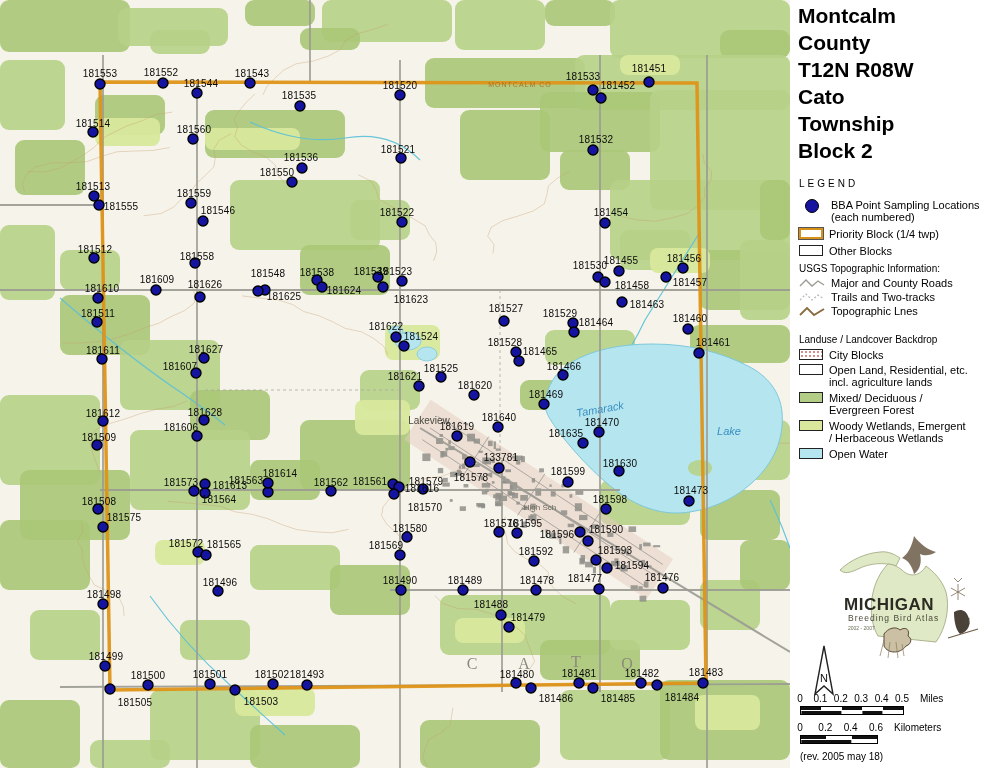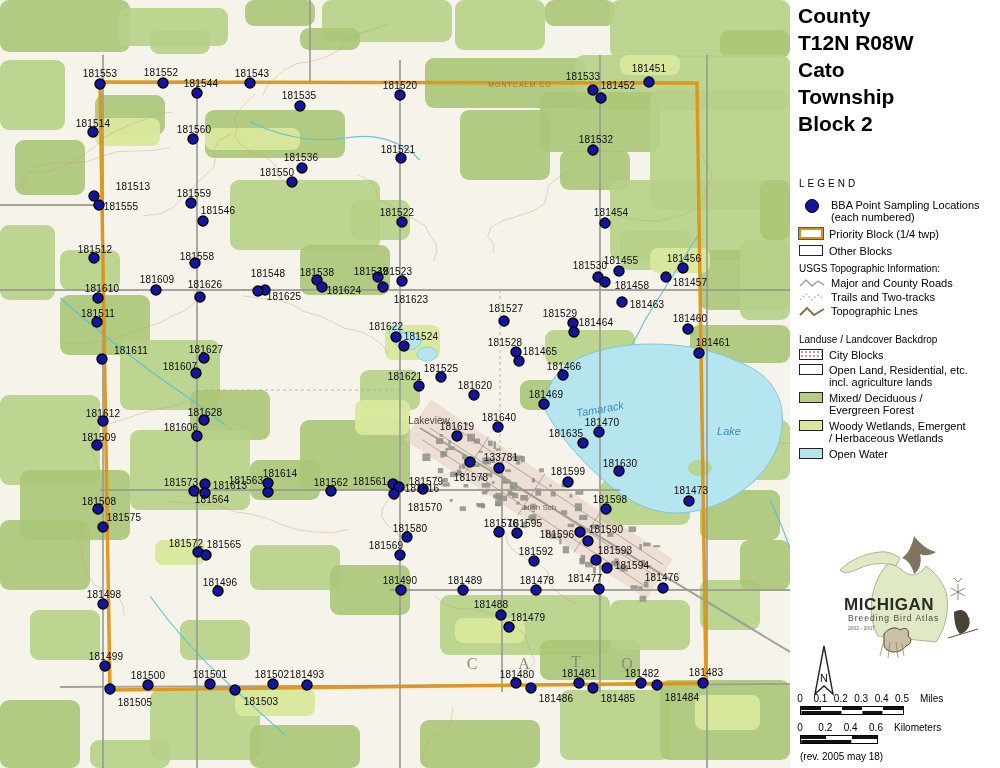"Montcalm" div { html: none -> <div>Montcalm</div> }
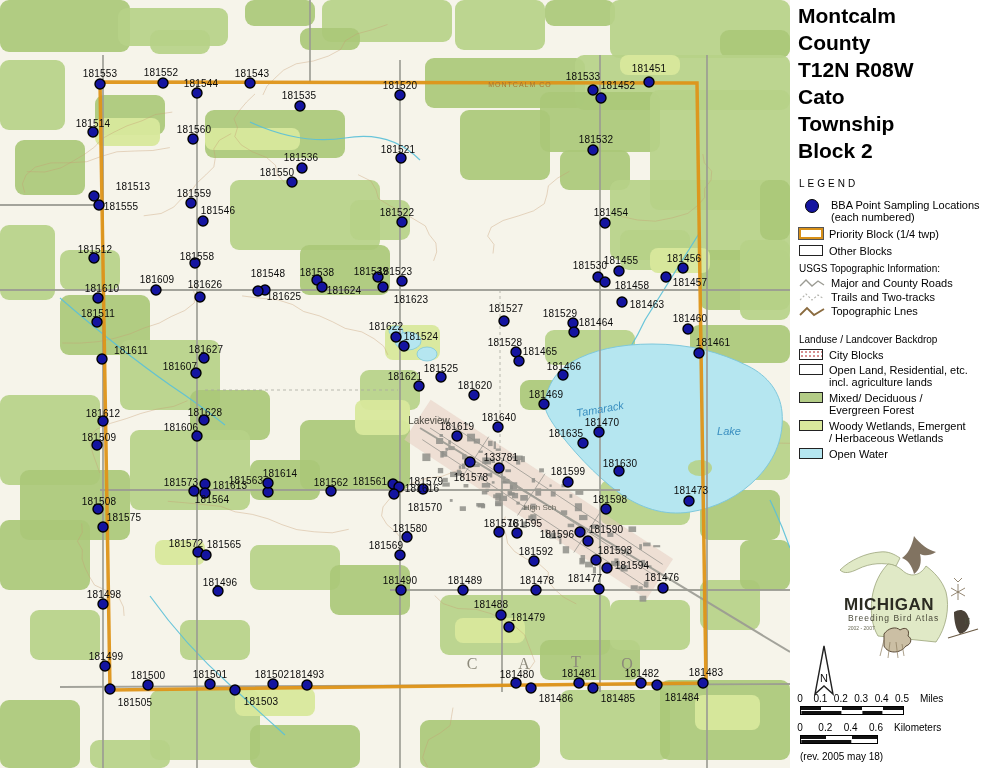"181513" div.pt-label { margin-left: 40px -> none }
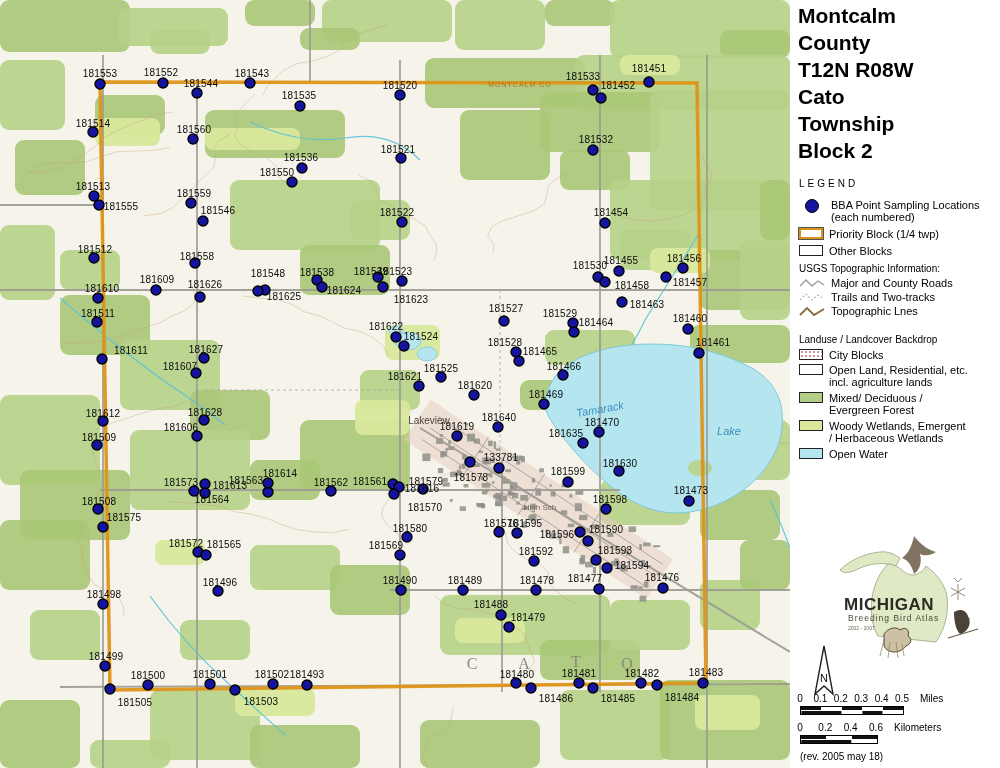"181611" div.pt-label { margin-left: 28px -> none }
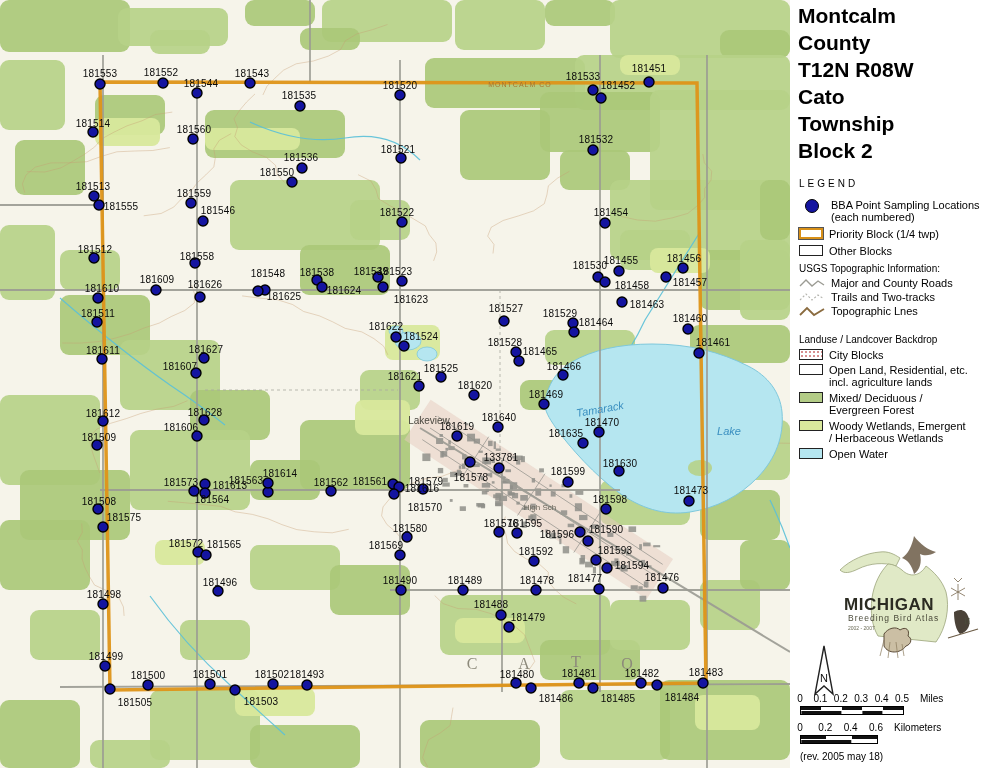"181564" div.pt-label { left: 212px -> 219px }
